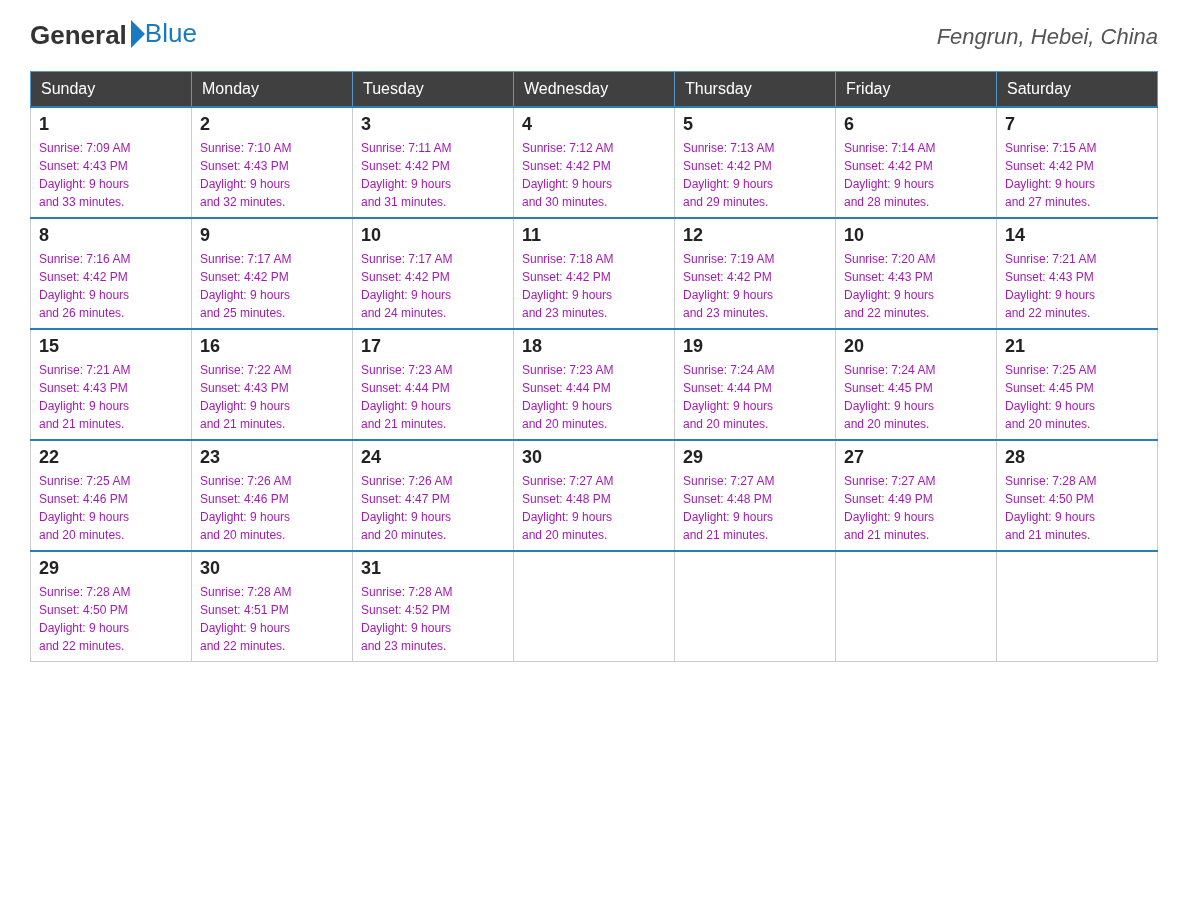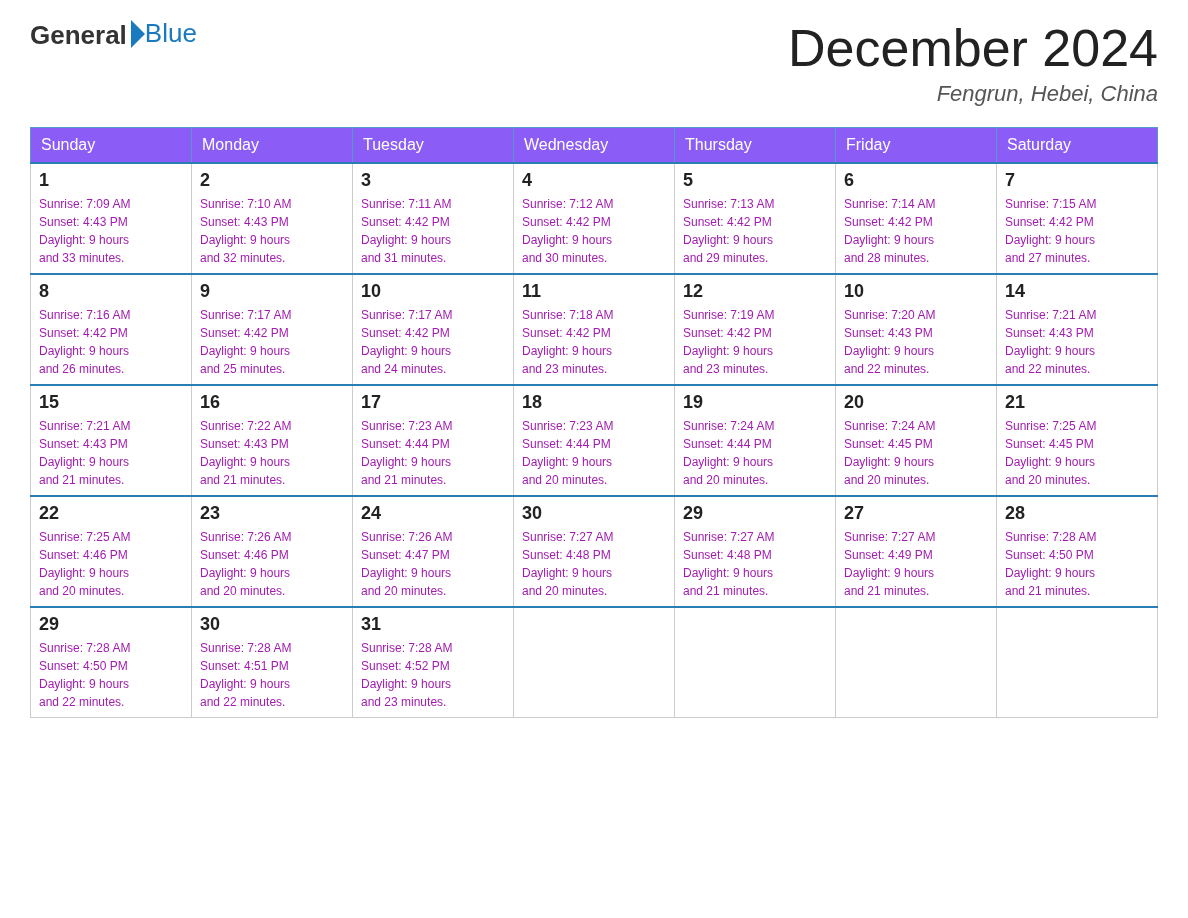"December 2024" div.month-title { html: <div>December 2024</div> -> none }
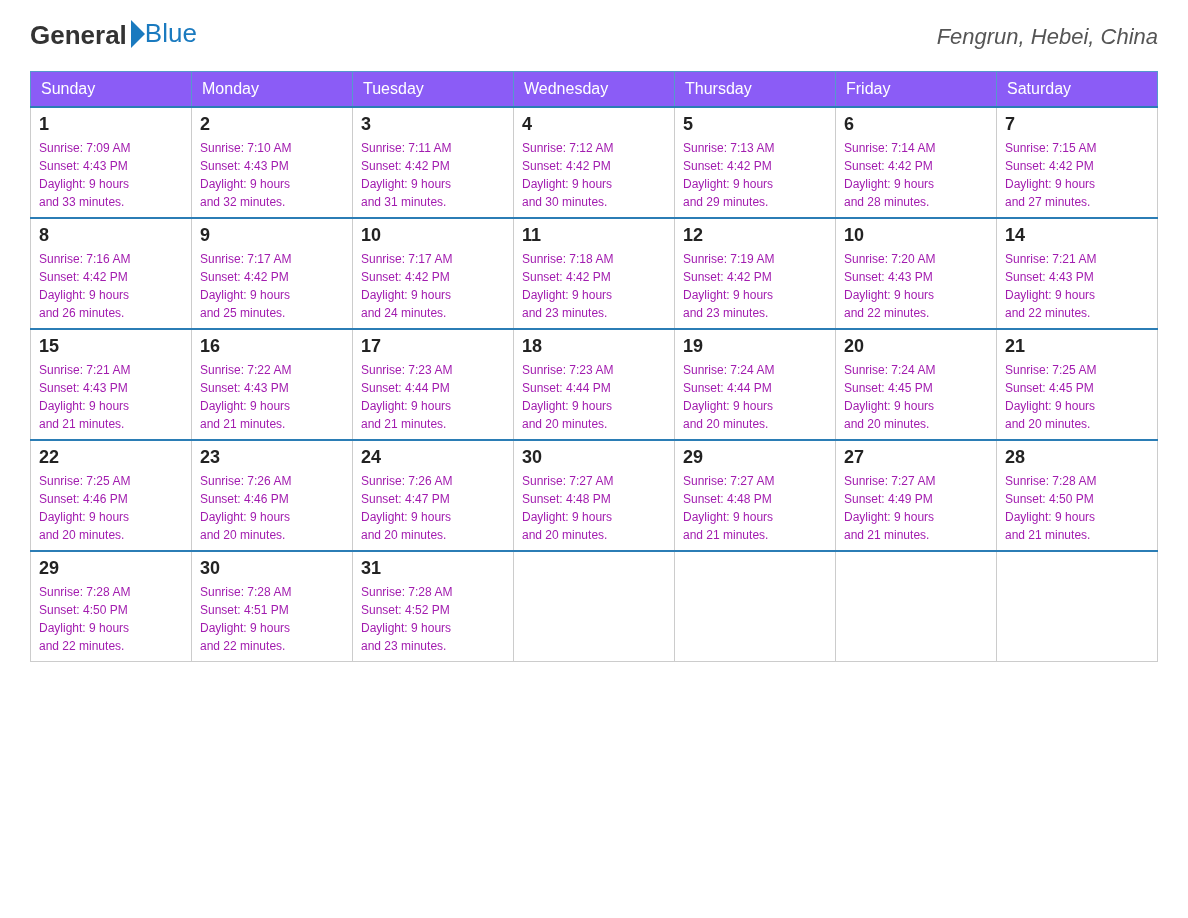"Sunday" .calendar thead th { background: #8b5cf6 -> #404040 }
